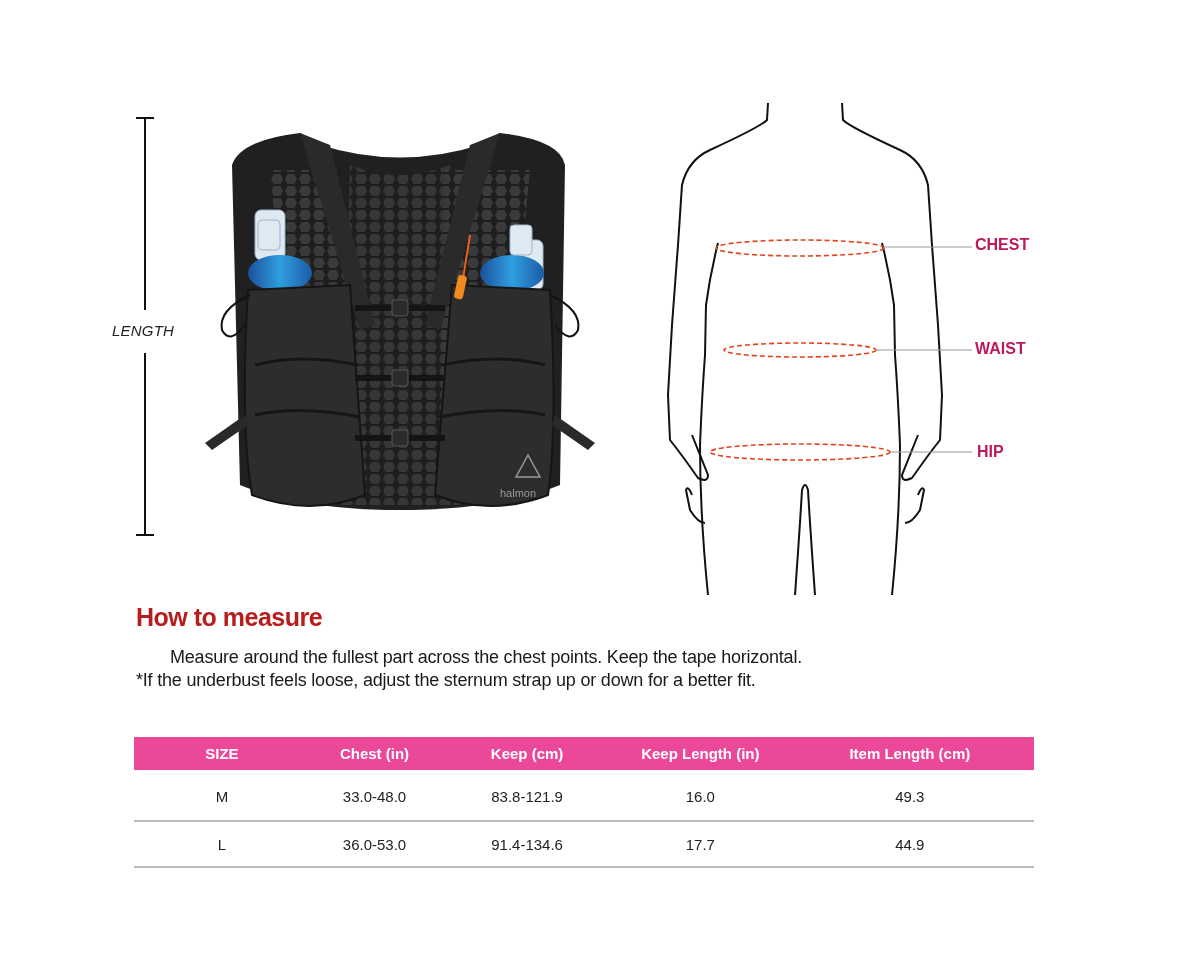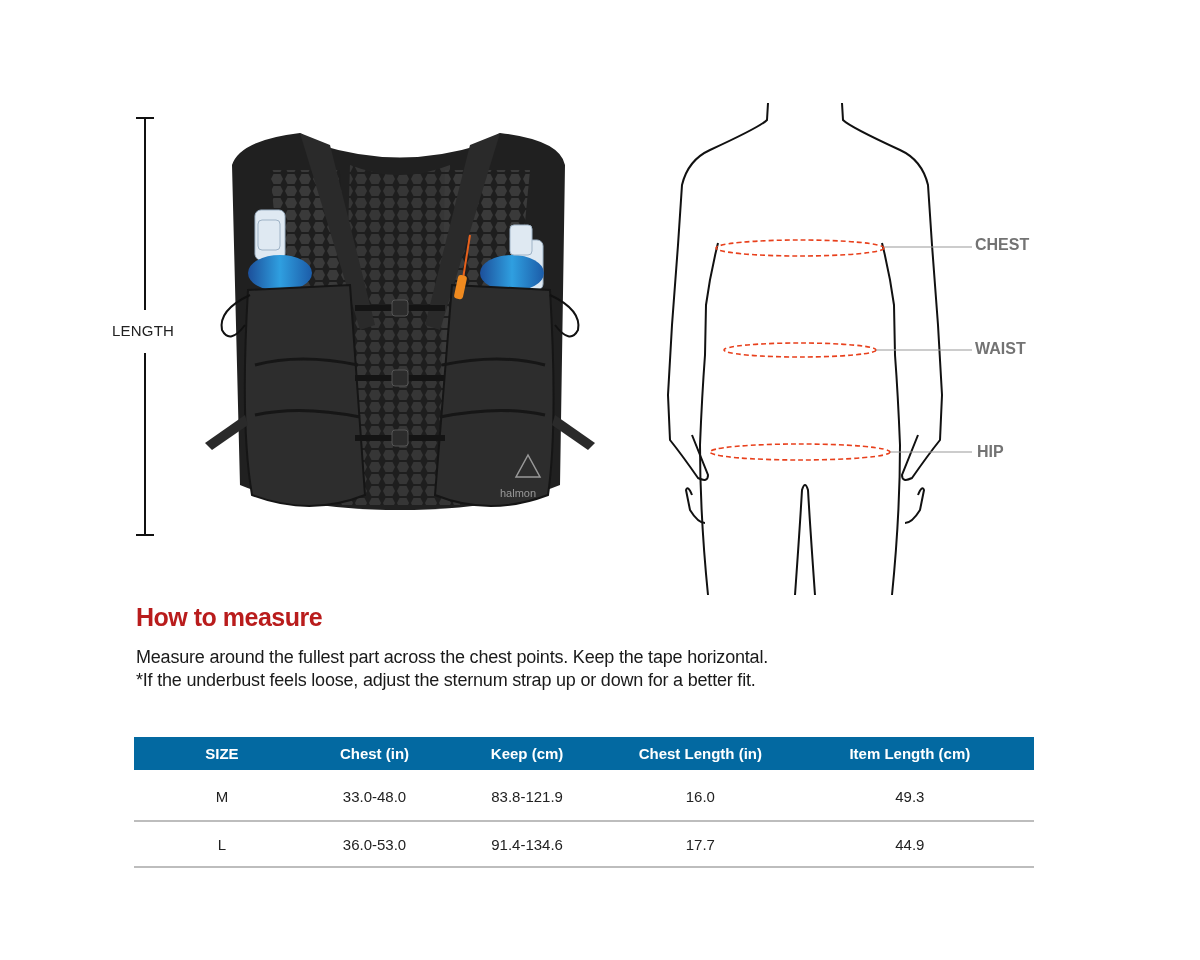"CHEST" .measure-label { color: #737373 -> #be185d }
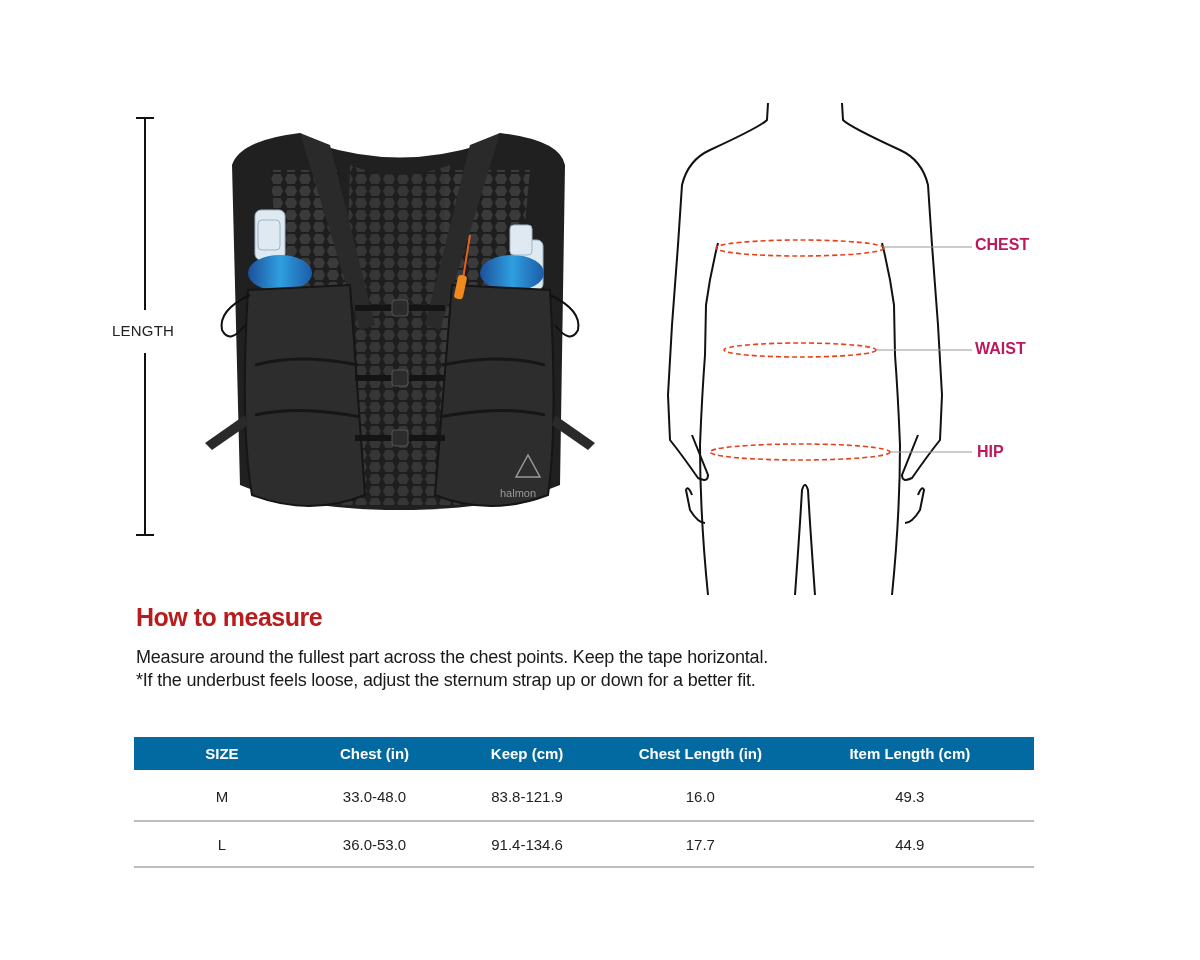"LENGTH" #length-label { font-style: none -> italic }
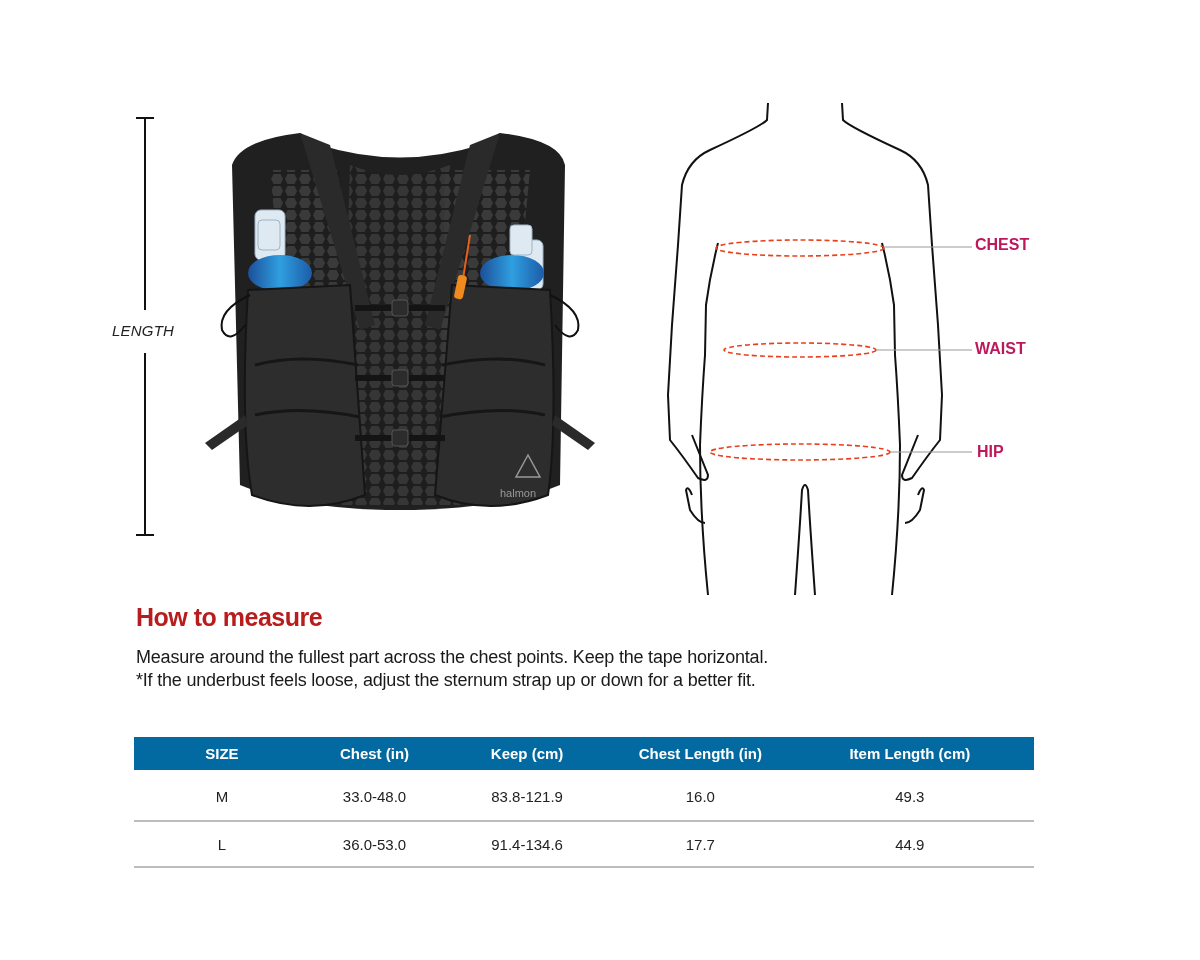"Measure around the fullest part" #desc1 { margin-left: none -> 34px }
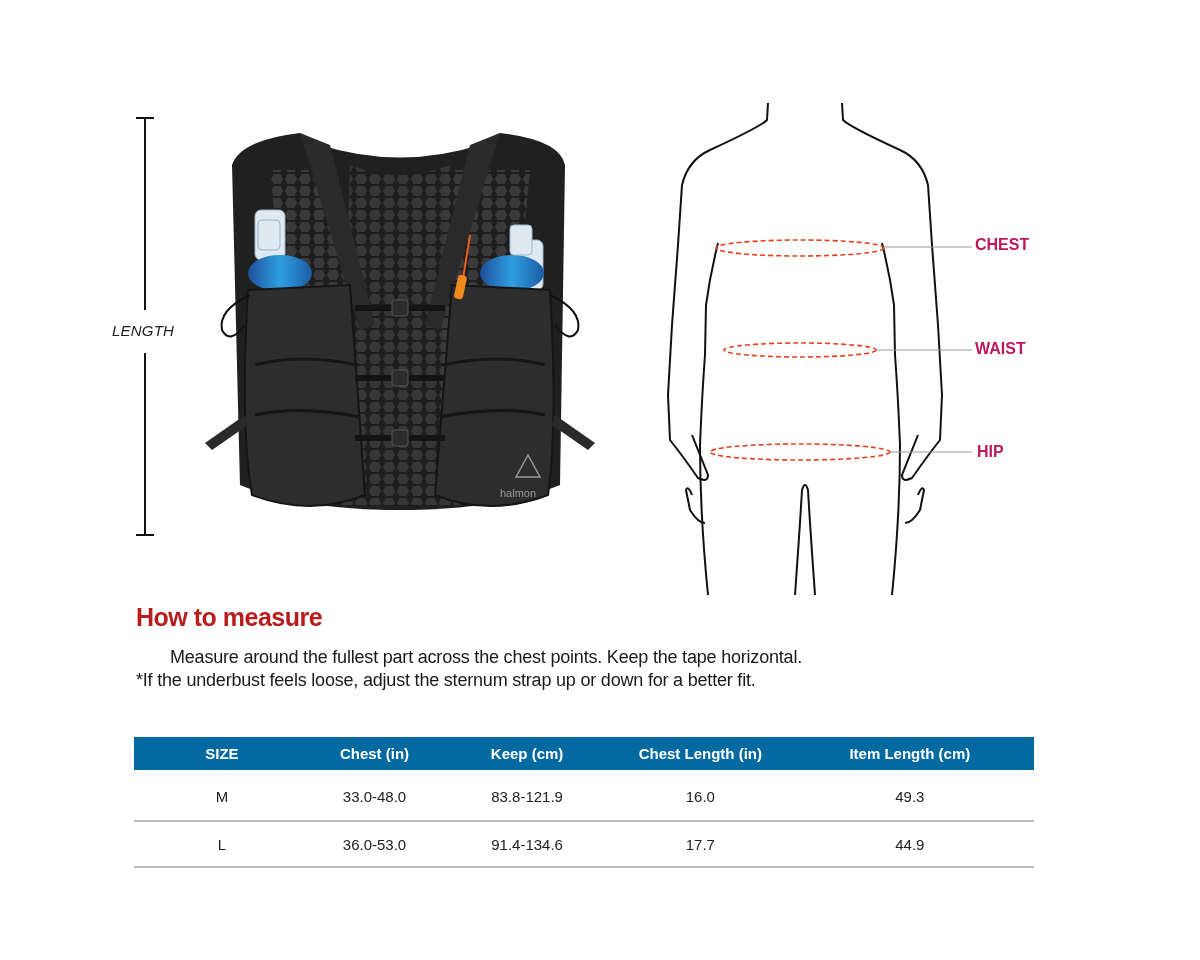"SIZE" #size-table th { background: #0369a1 -> #ec4899 }
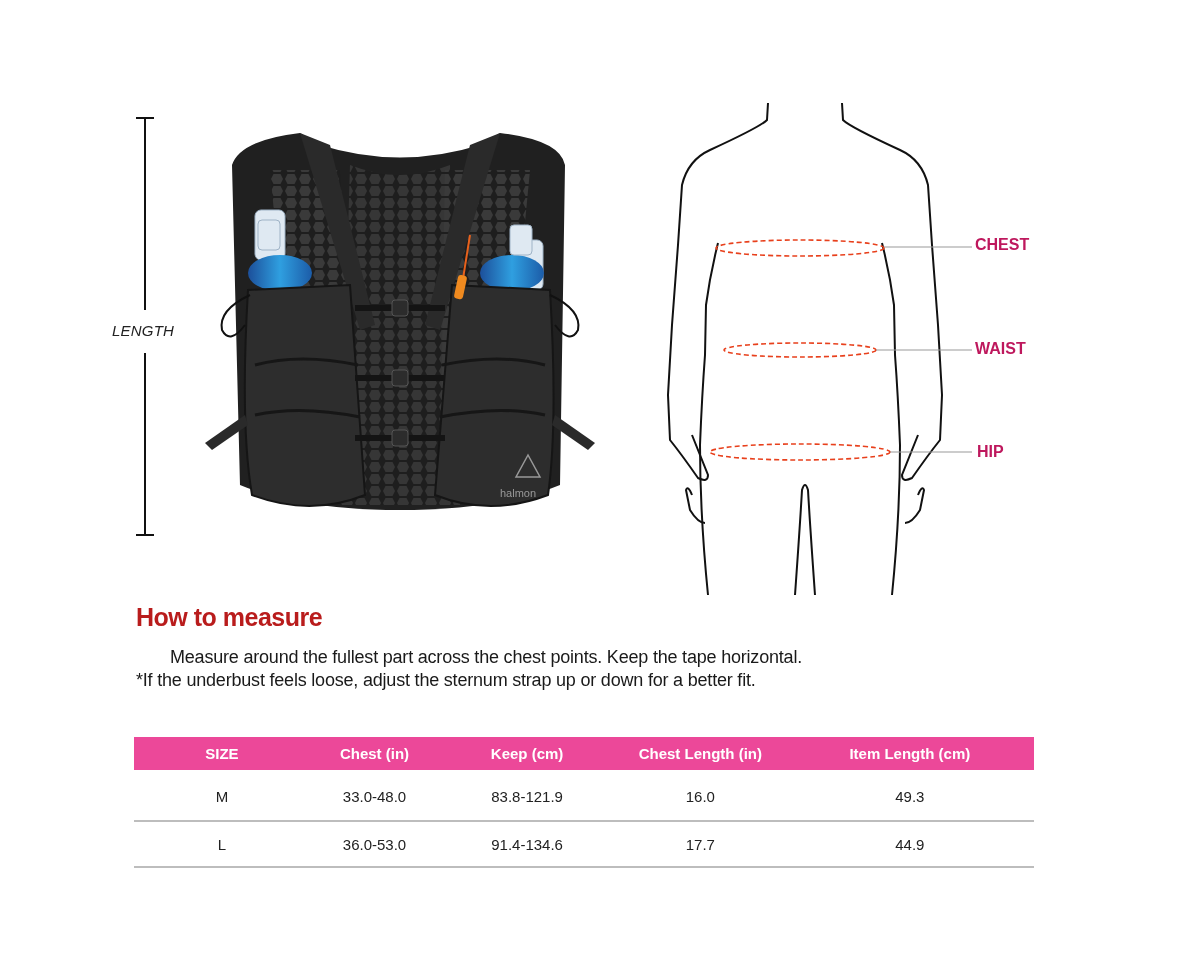"Chest Length (in)" th { text: Chest -> Keep }
